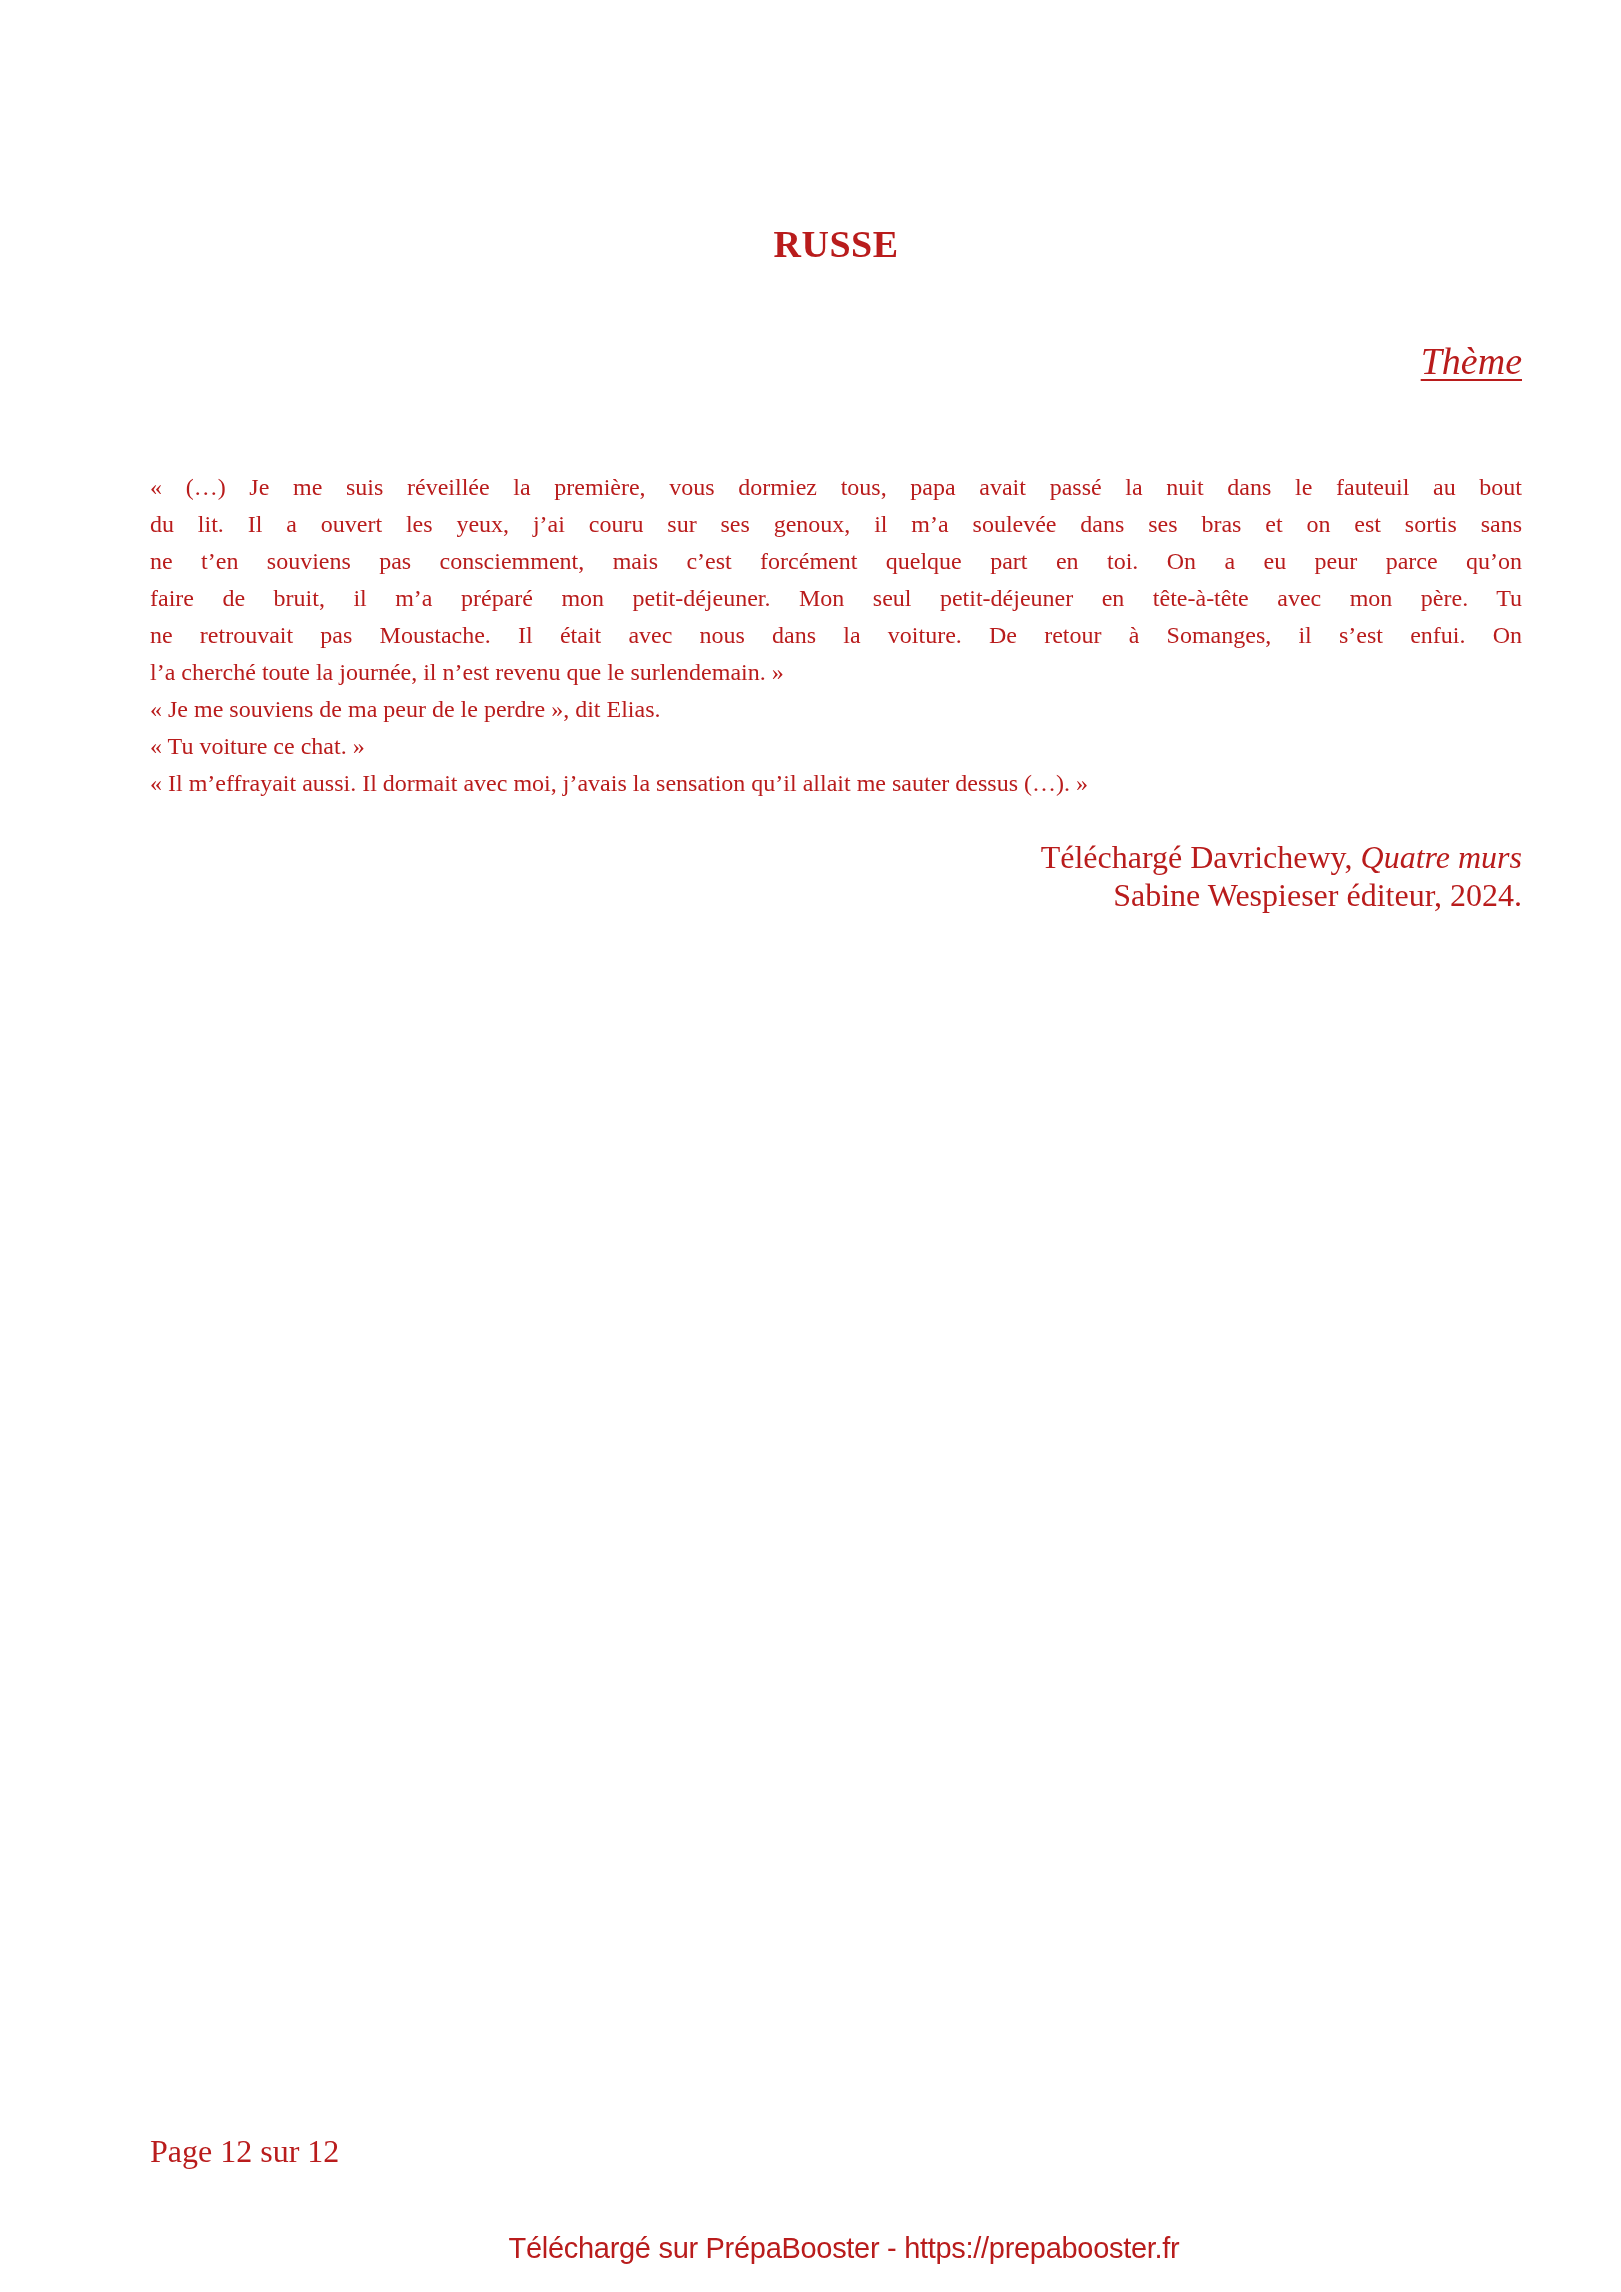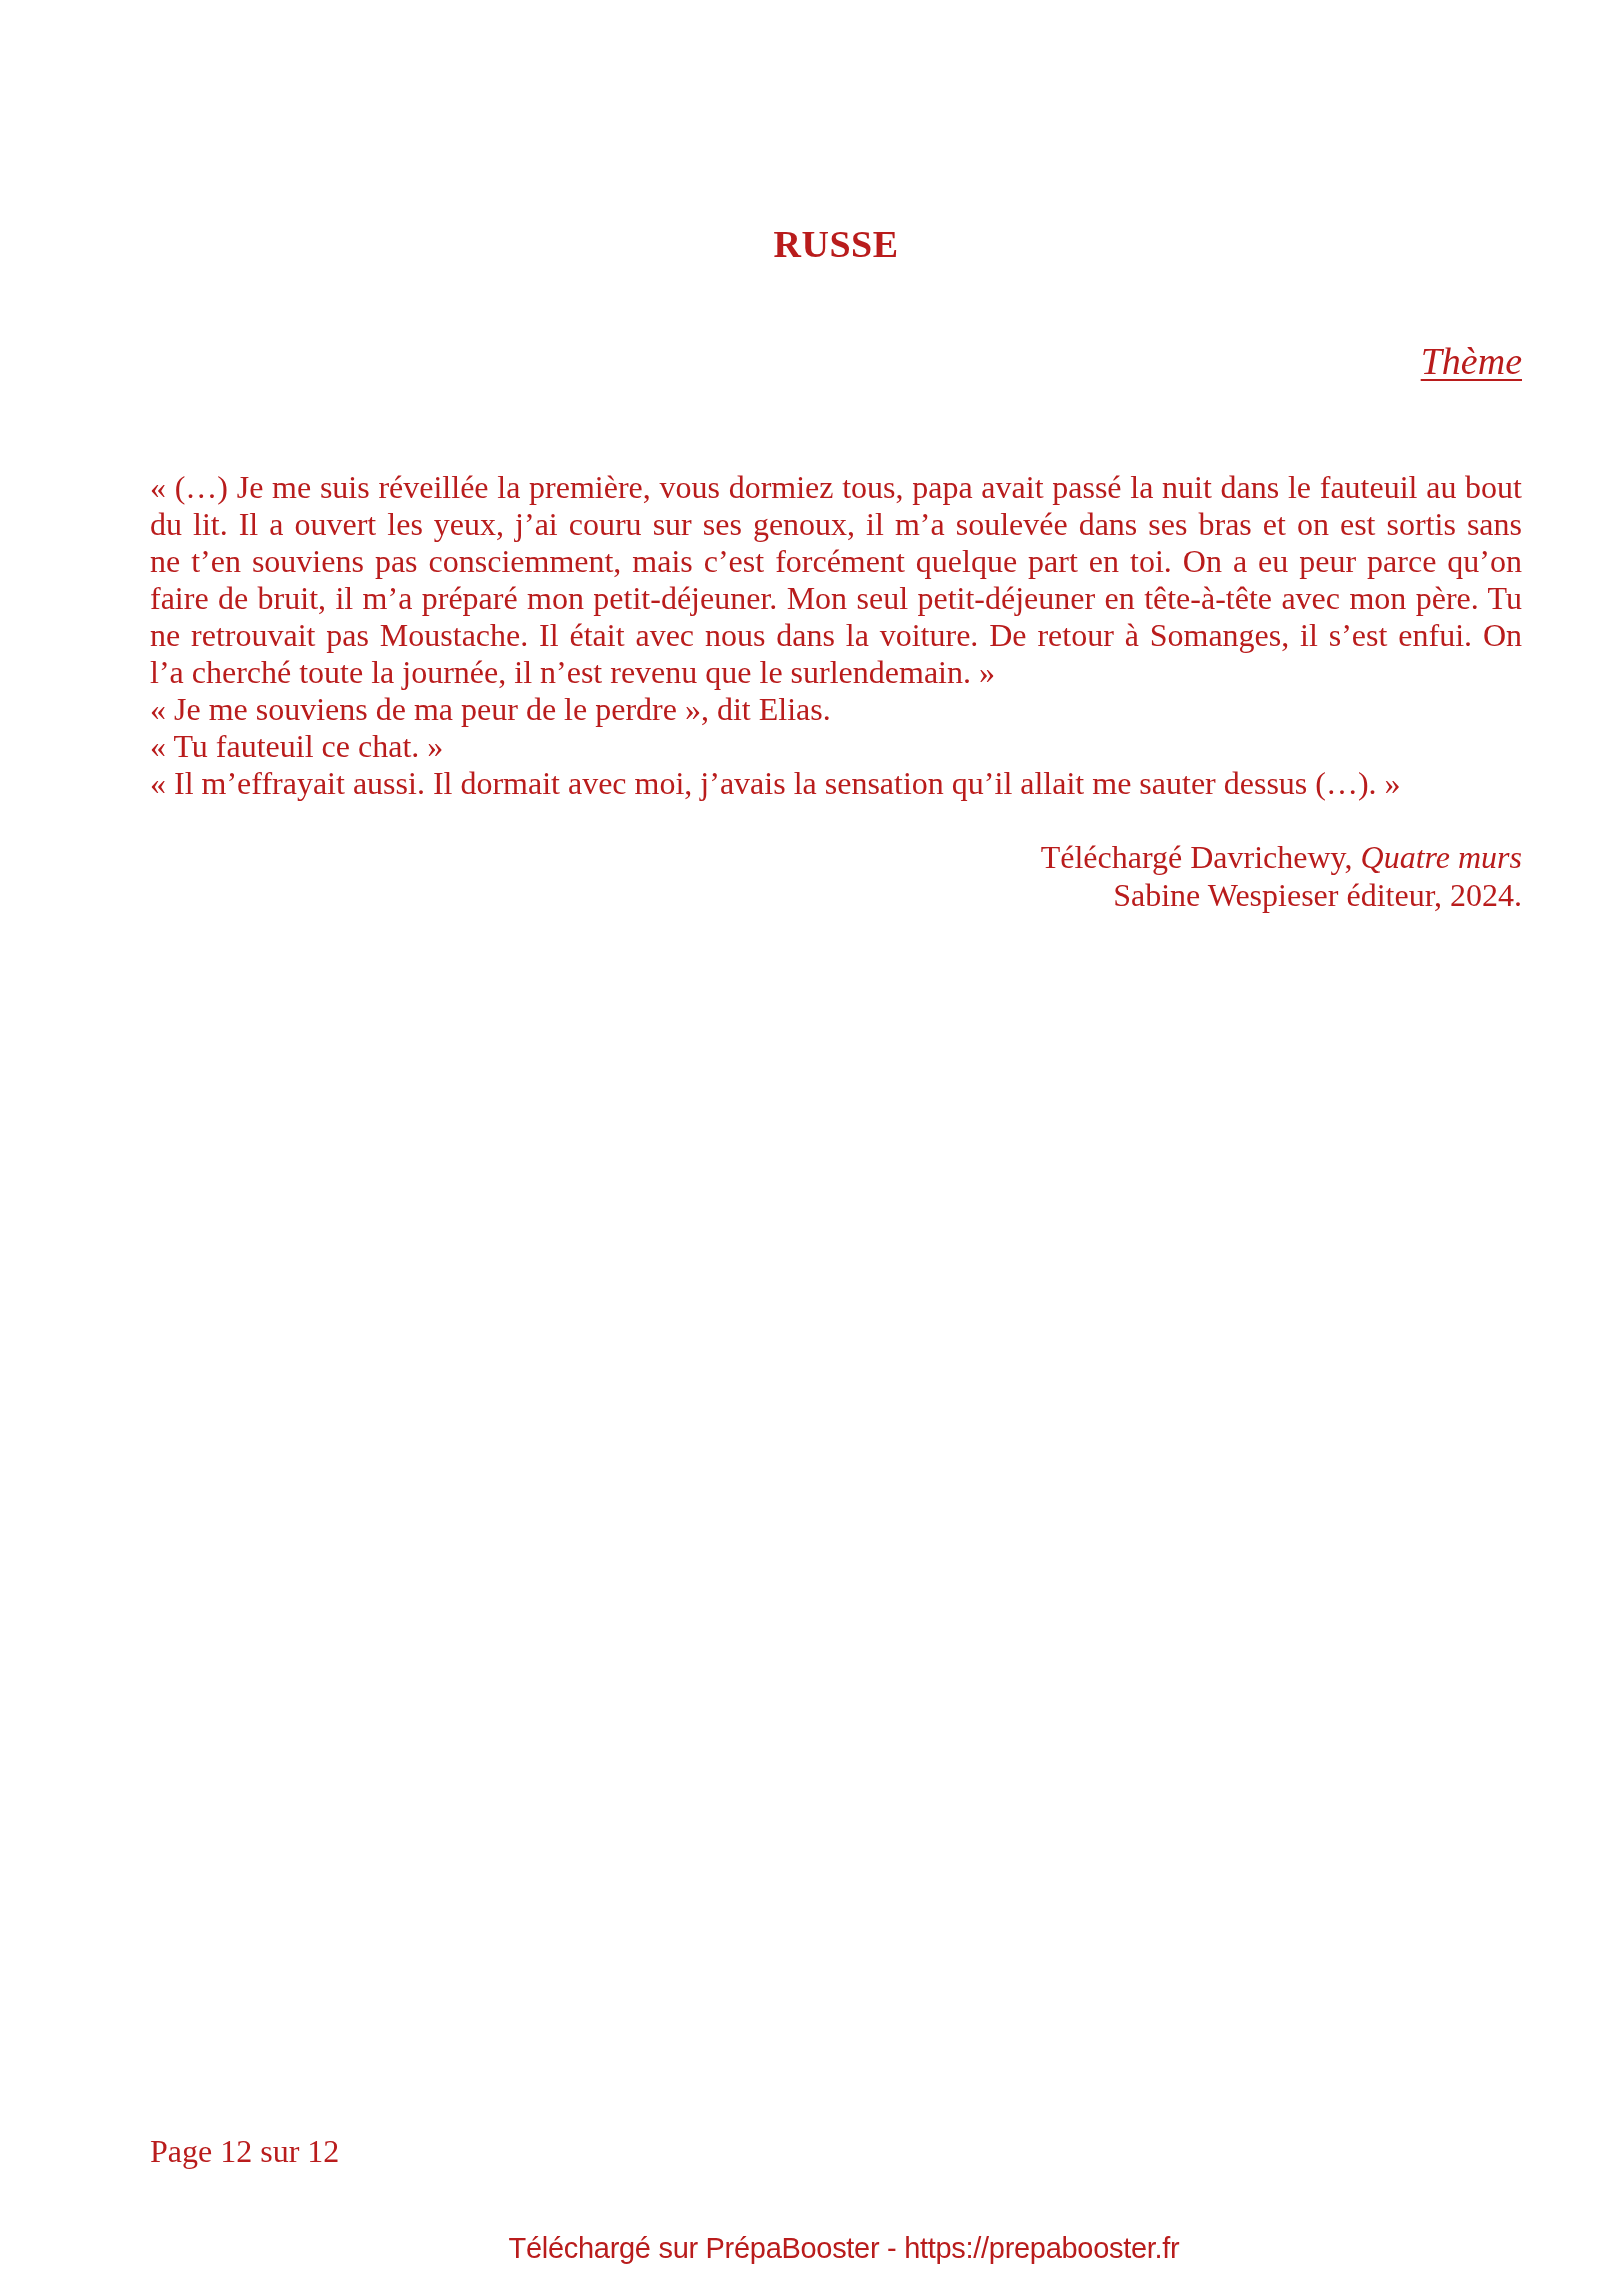"« (…) Je me suis" .excerpt { font-size: 32px -> 24px }
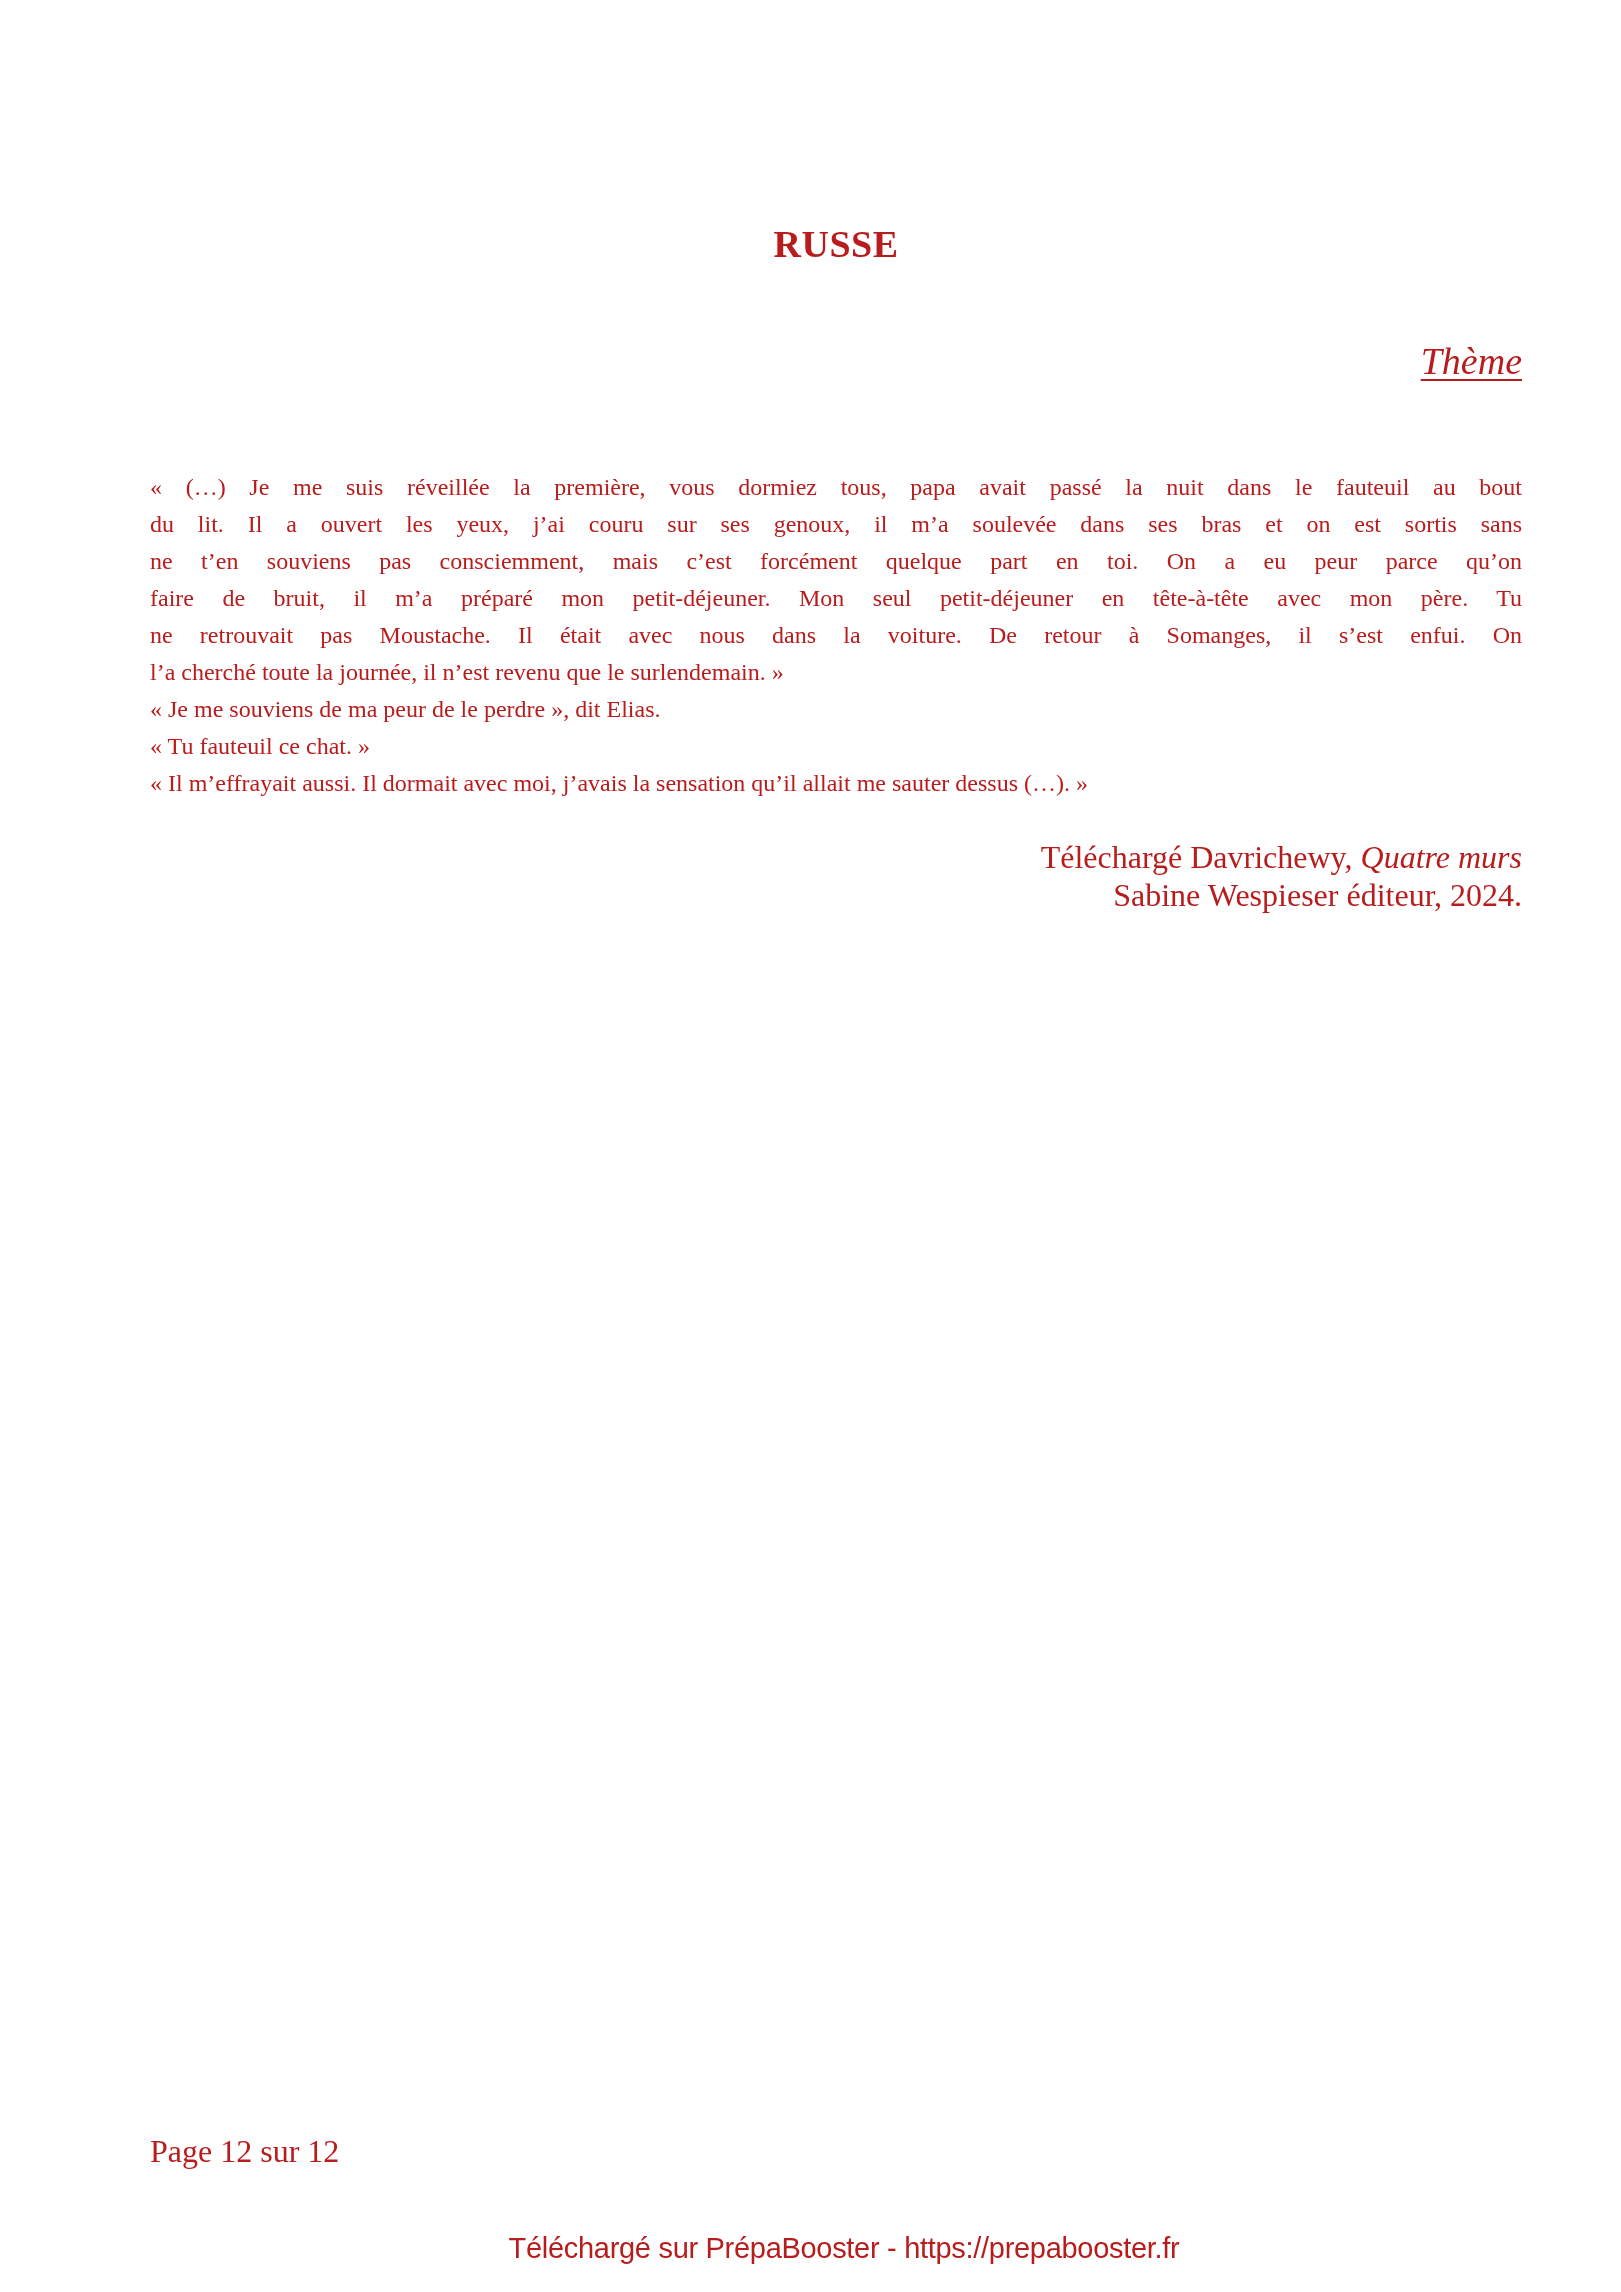"« Tu fauteuil ce chat." div.line { text: fauteuil -> voiture }
